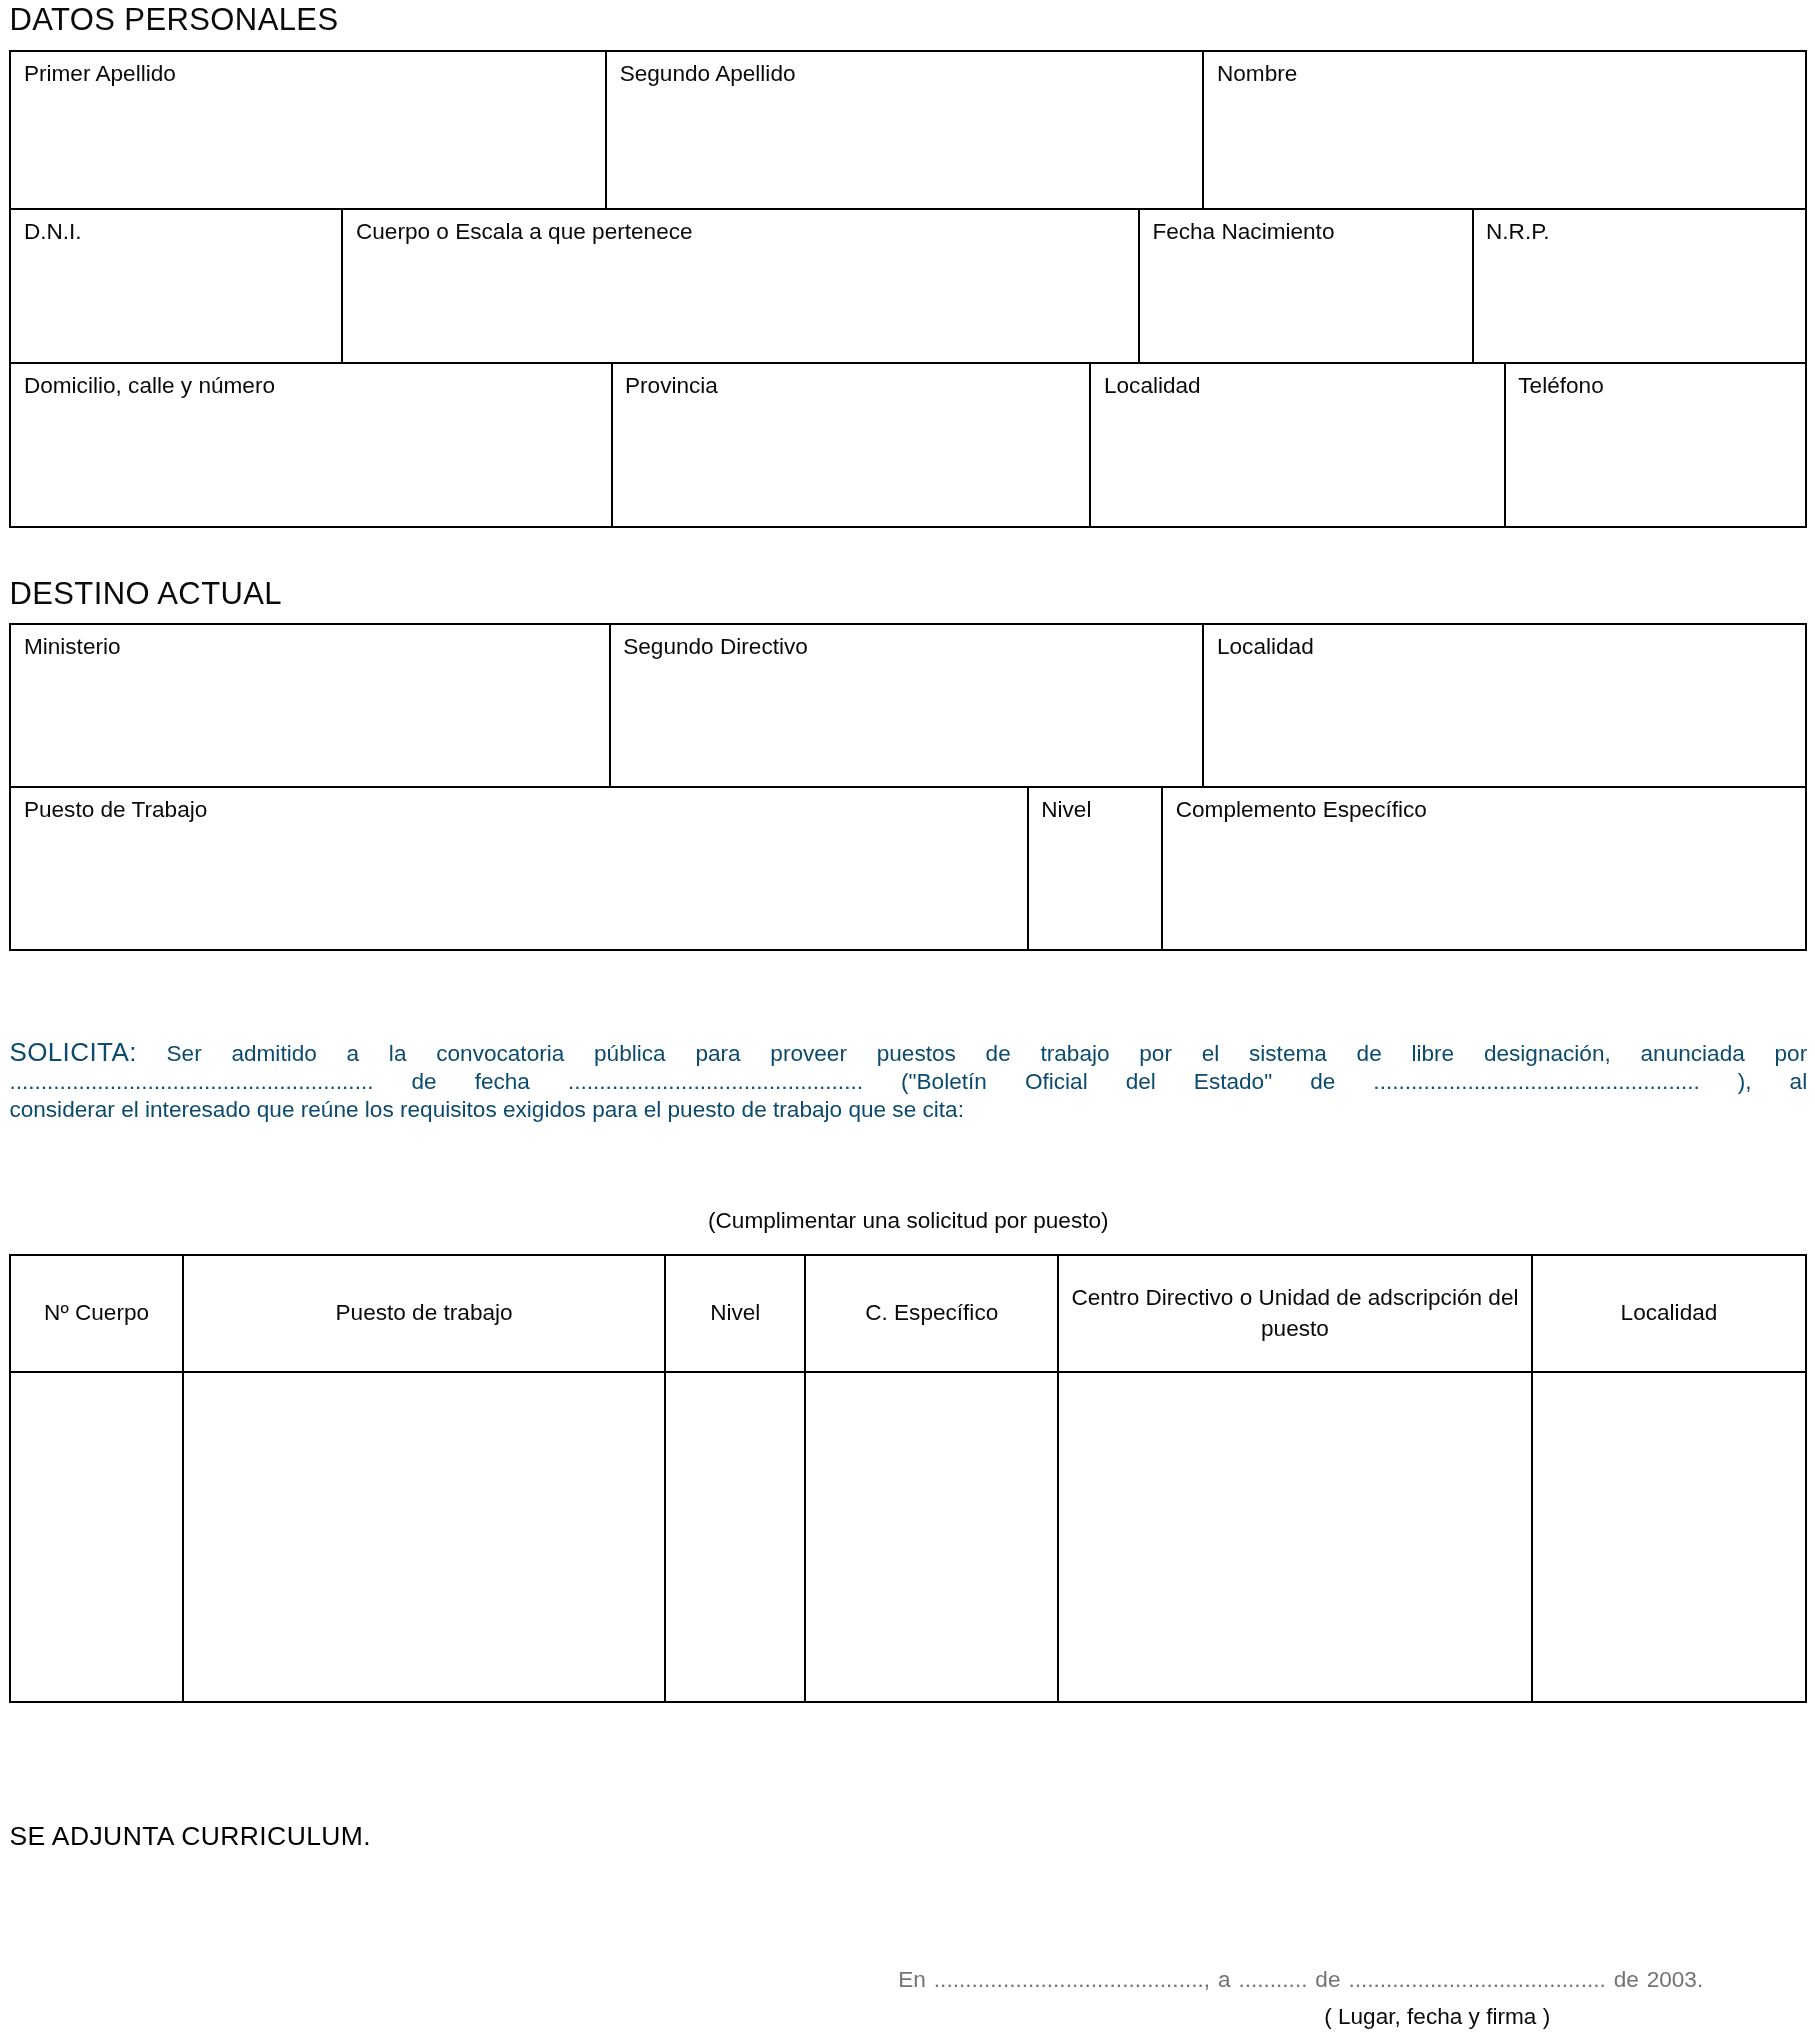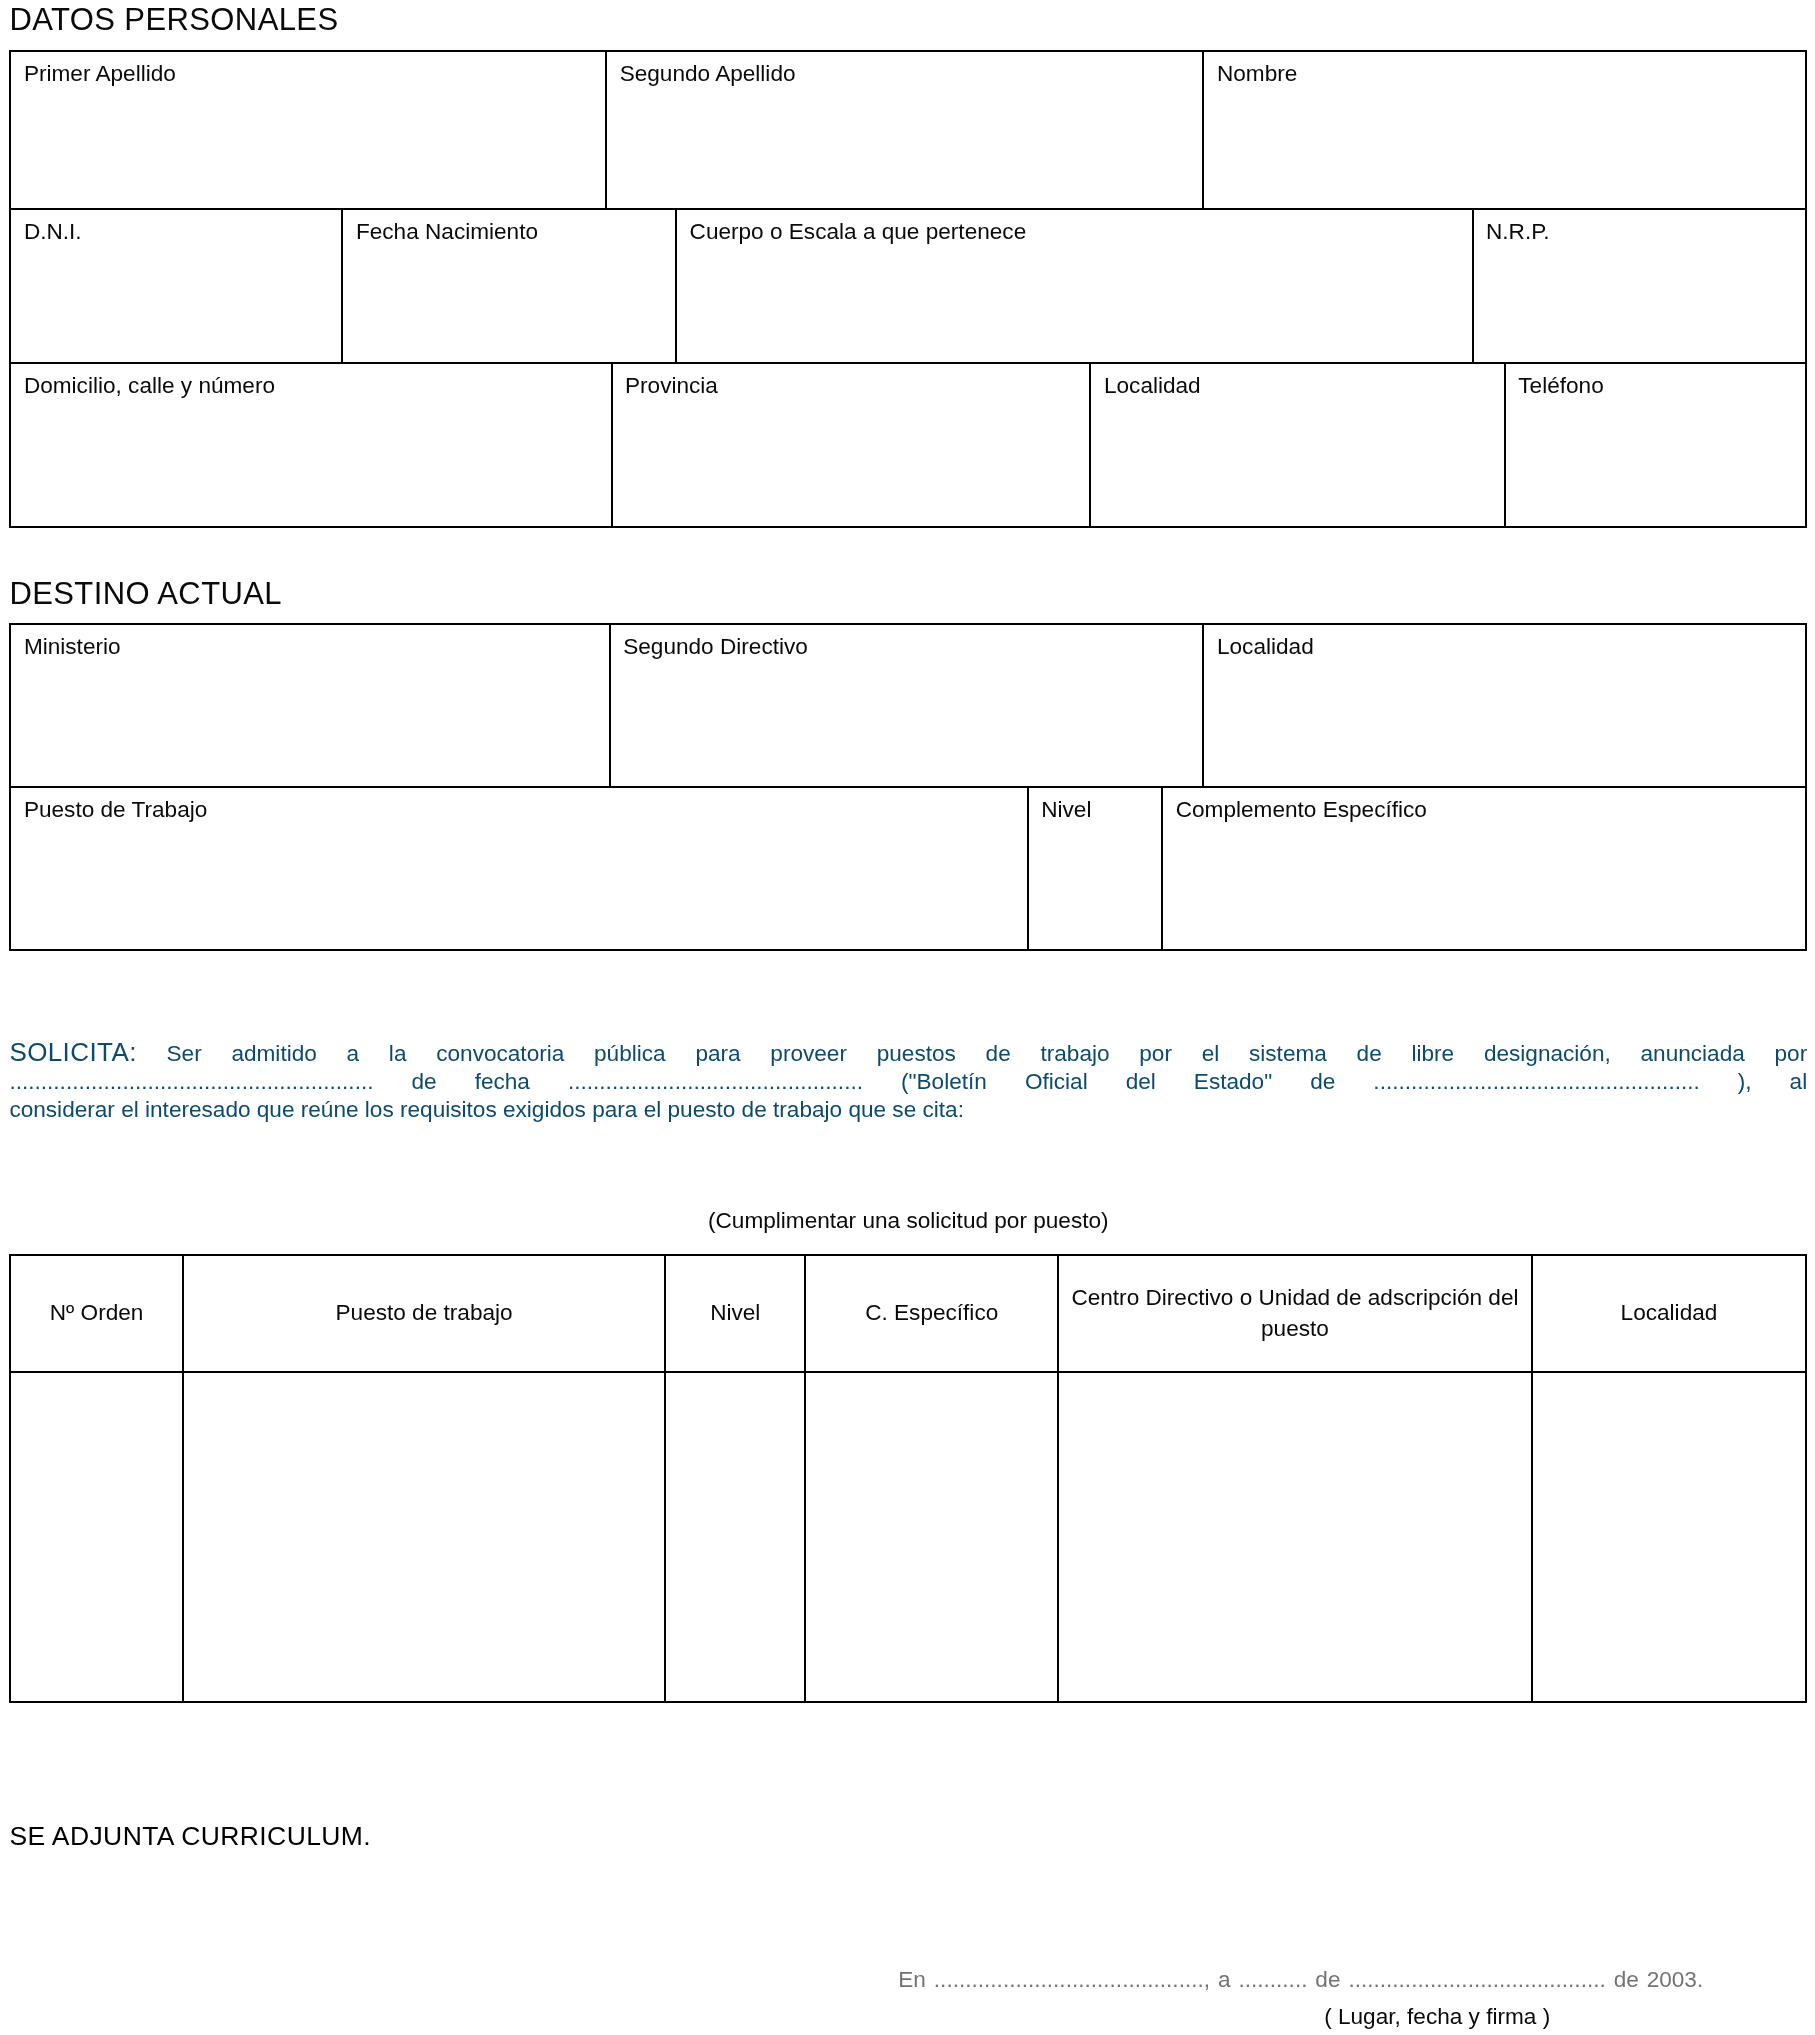"Fecha Nacimiento" div.fcell { order: before "Cuerpo o Escala a que" -> after "Cuerpo o Escala a que" }
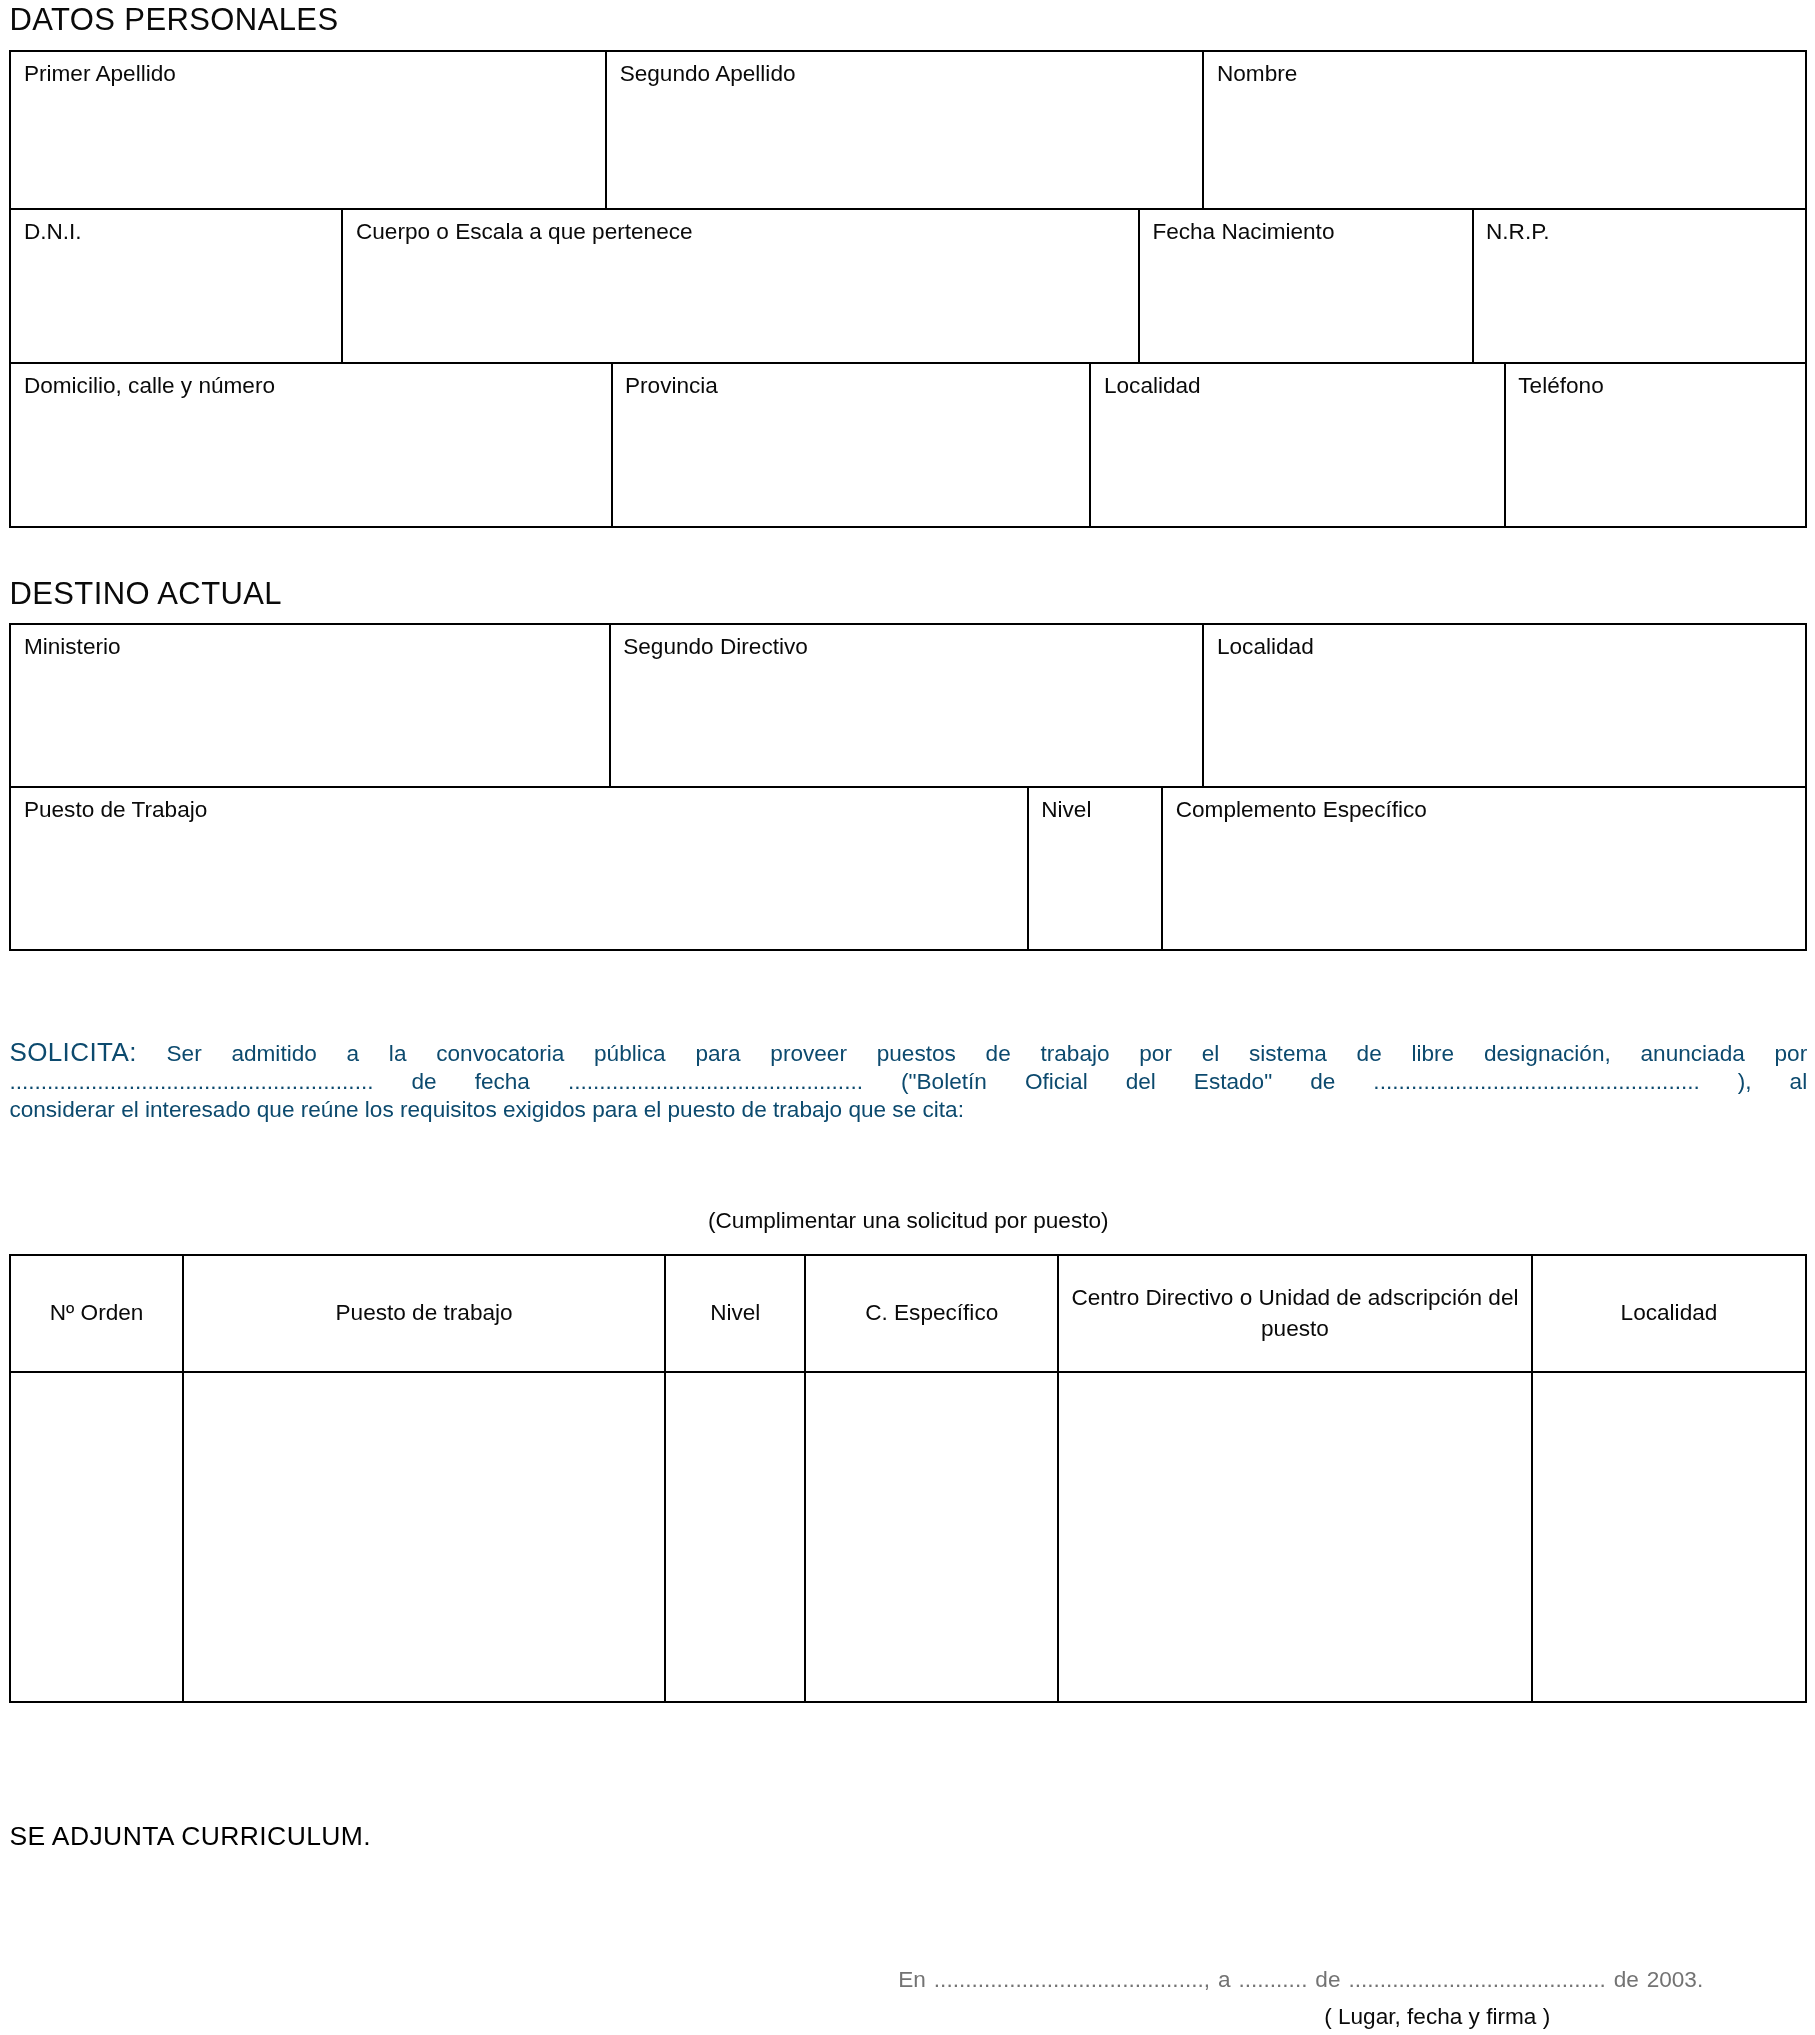"Nº Orden" span { text: Orden -> Cuerpo }
